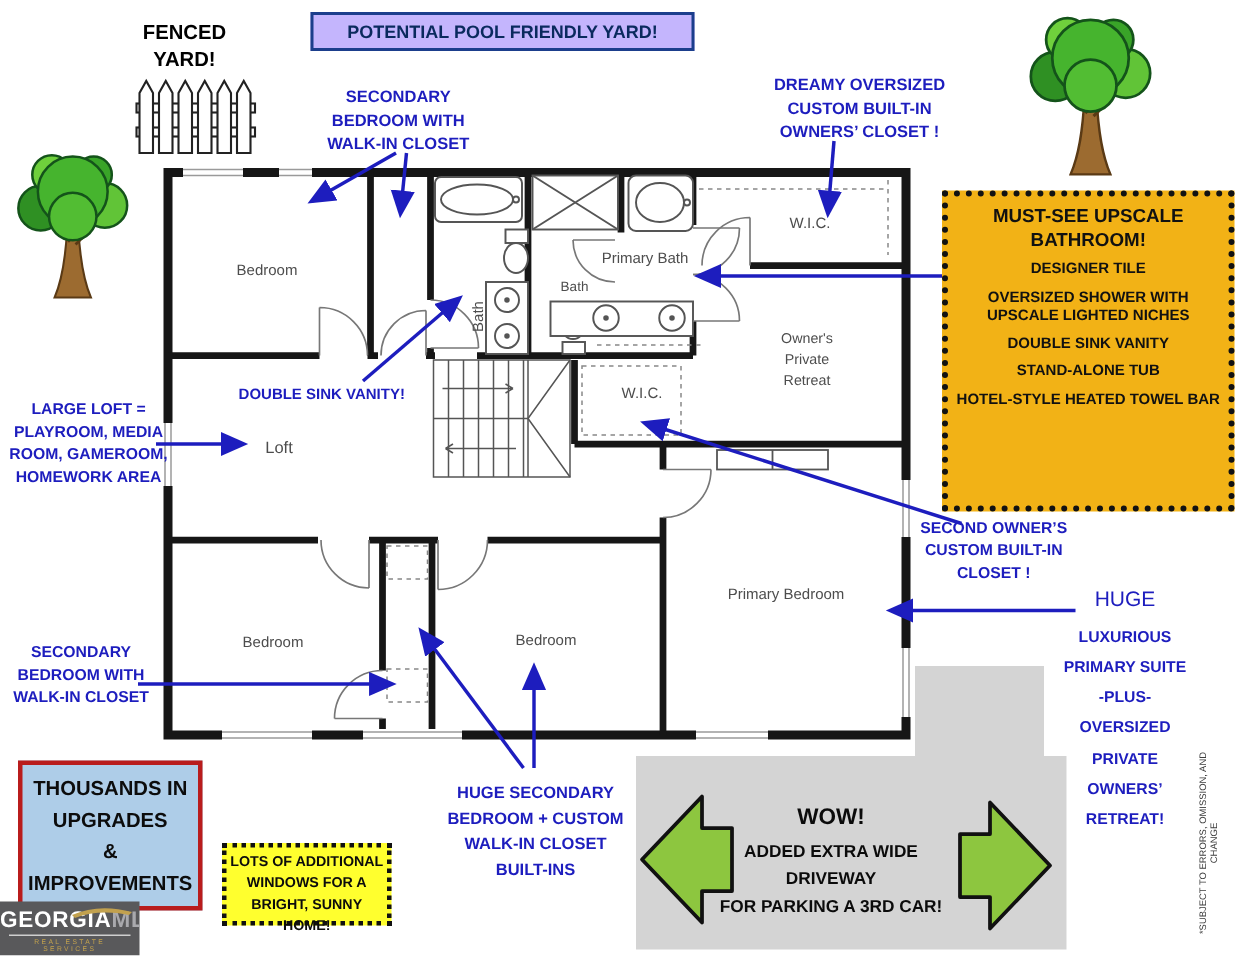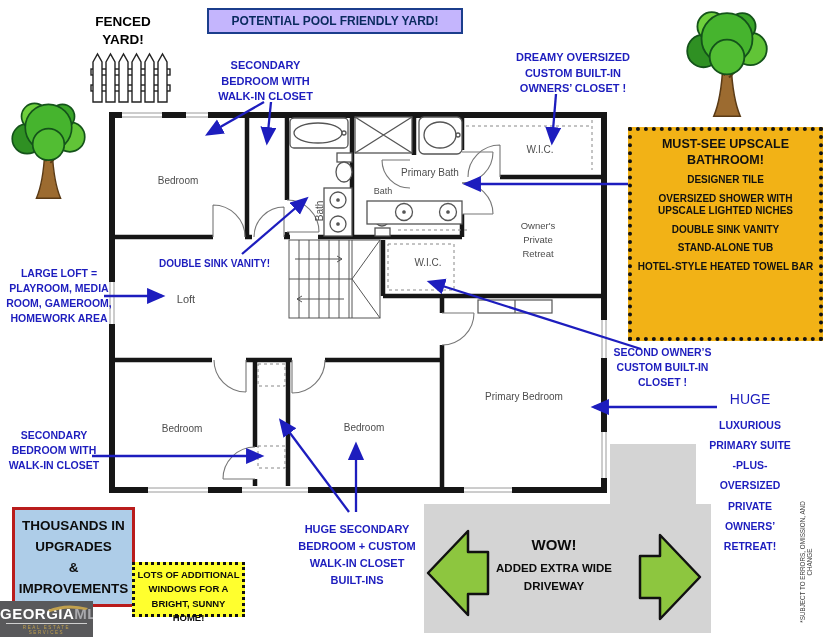"LOTS OF ADDITIONAL" .win-box { left: 132px -> 148px }
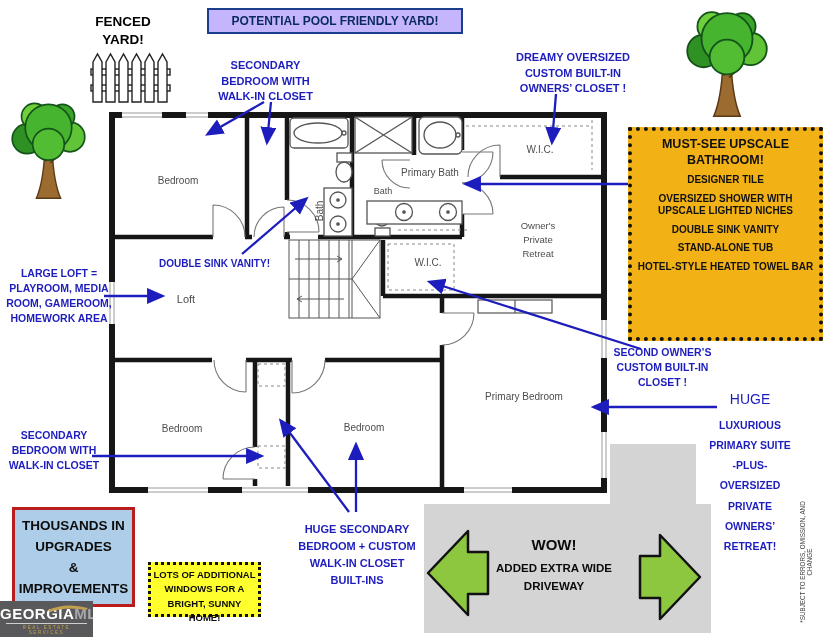"FOR PARKING A 3RD CAR!" div.w2 { html: none -> <div>FOR PARKING A 3RD CAR!</div> }
